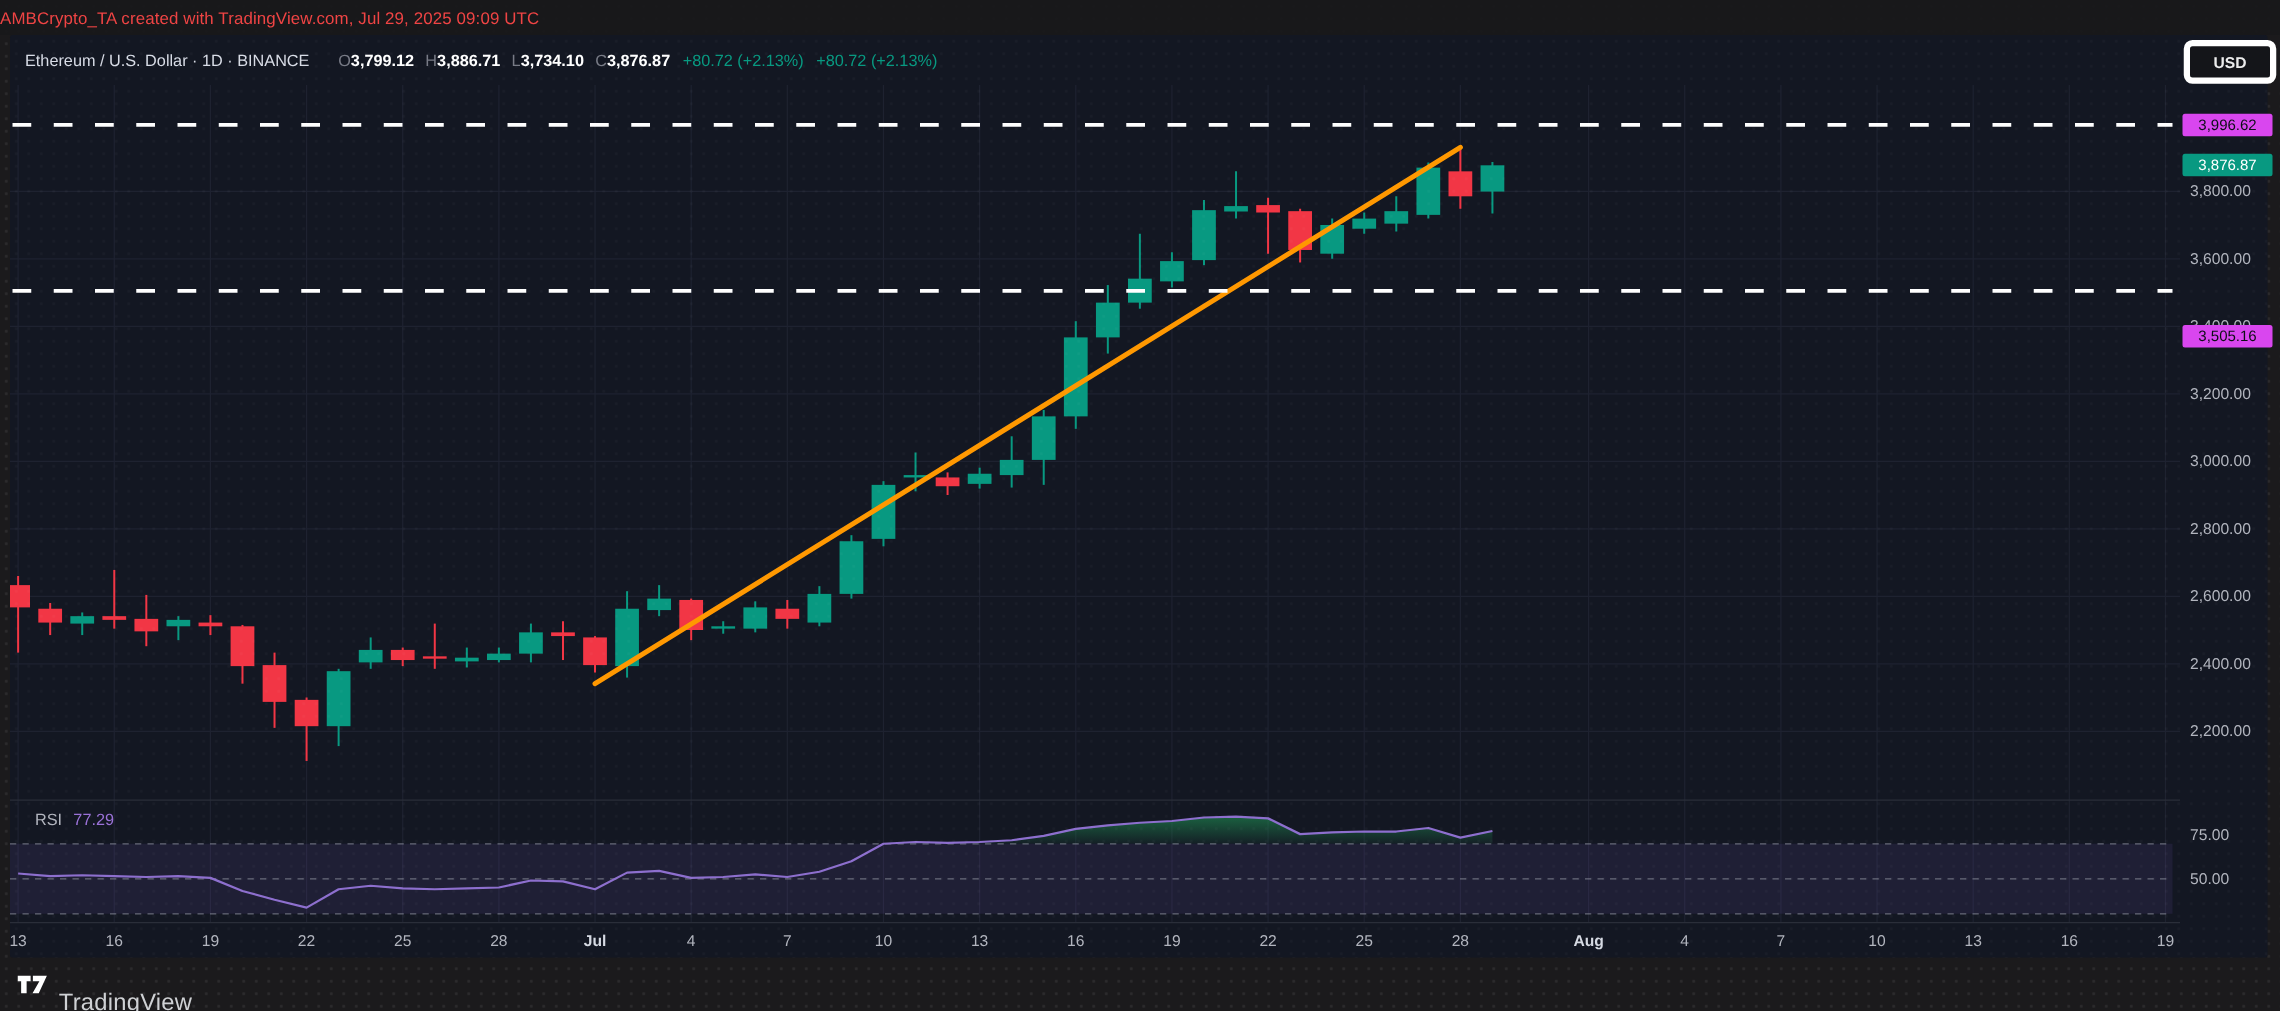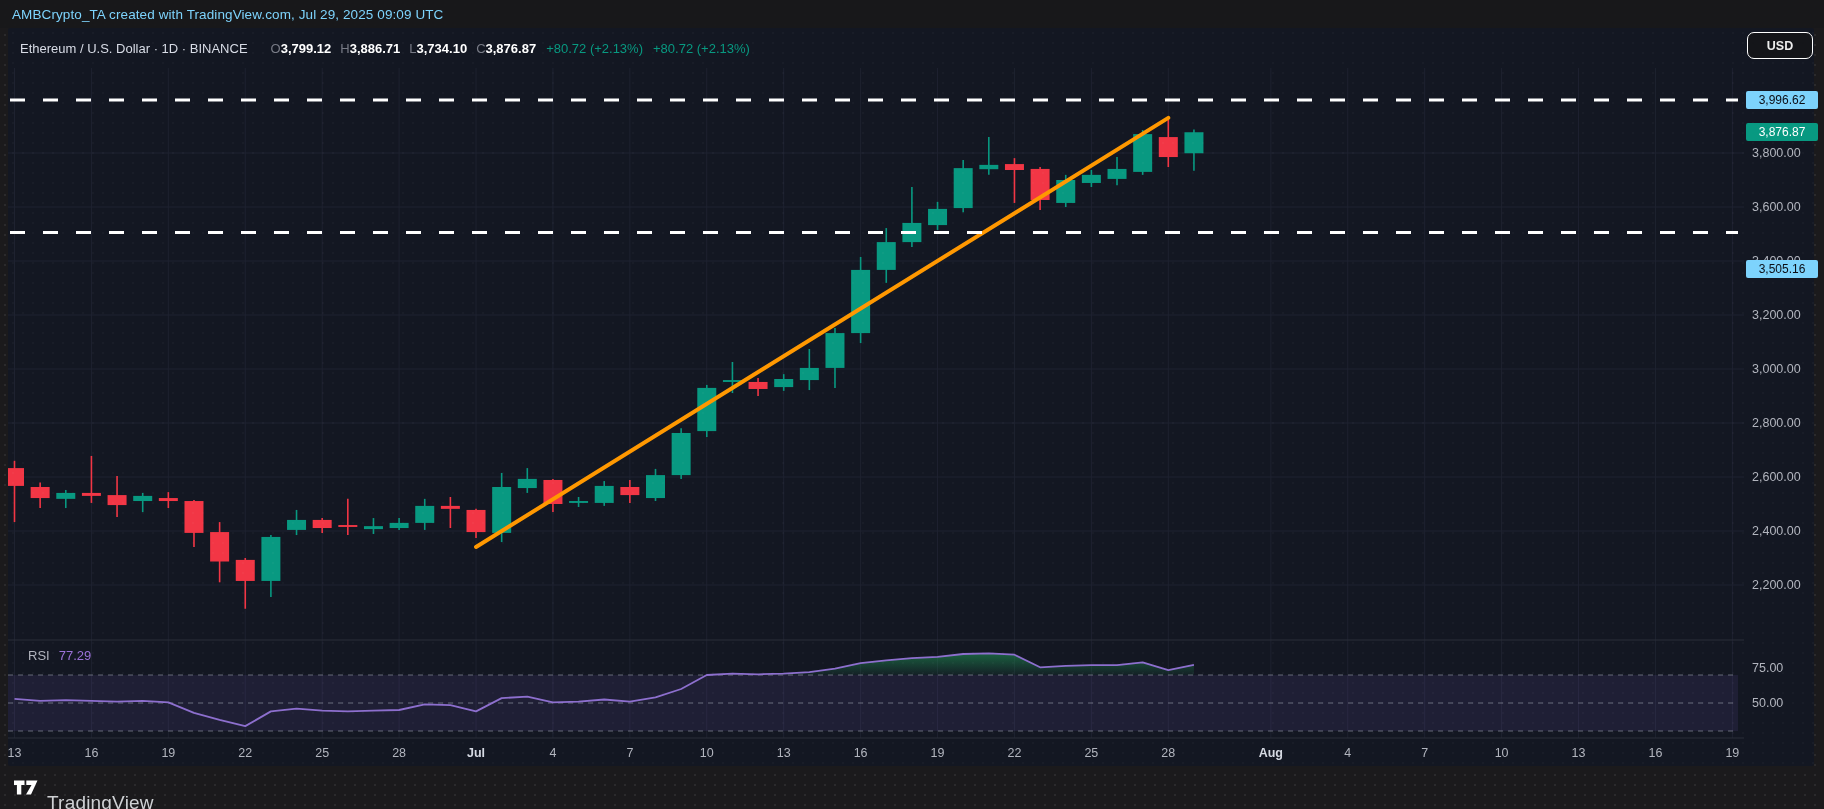"AMBCrypto_TA created with" .attribution-bar span { color: #7dd3fc -> #ef4444; padding-left: 12px -> none }
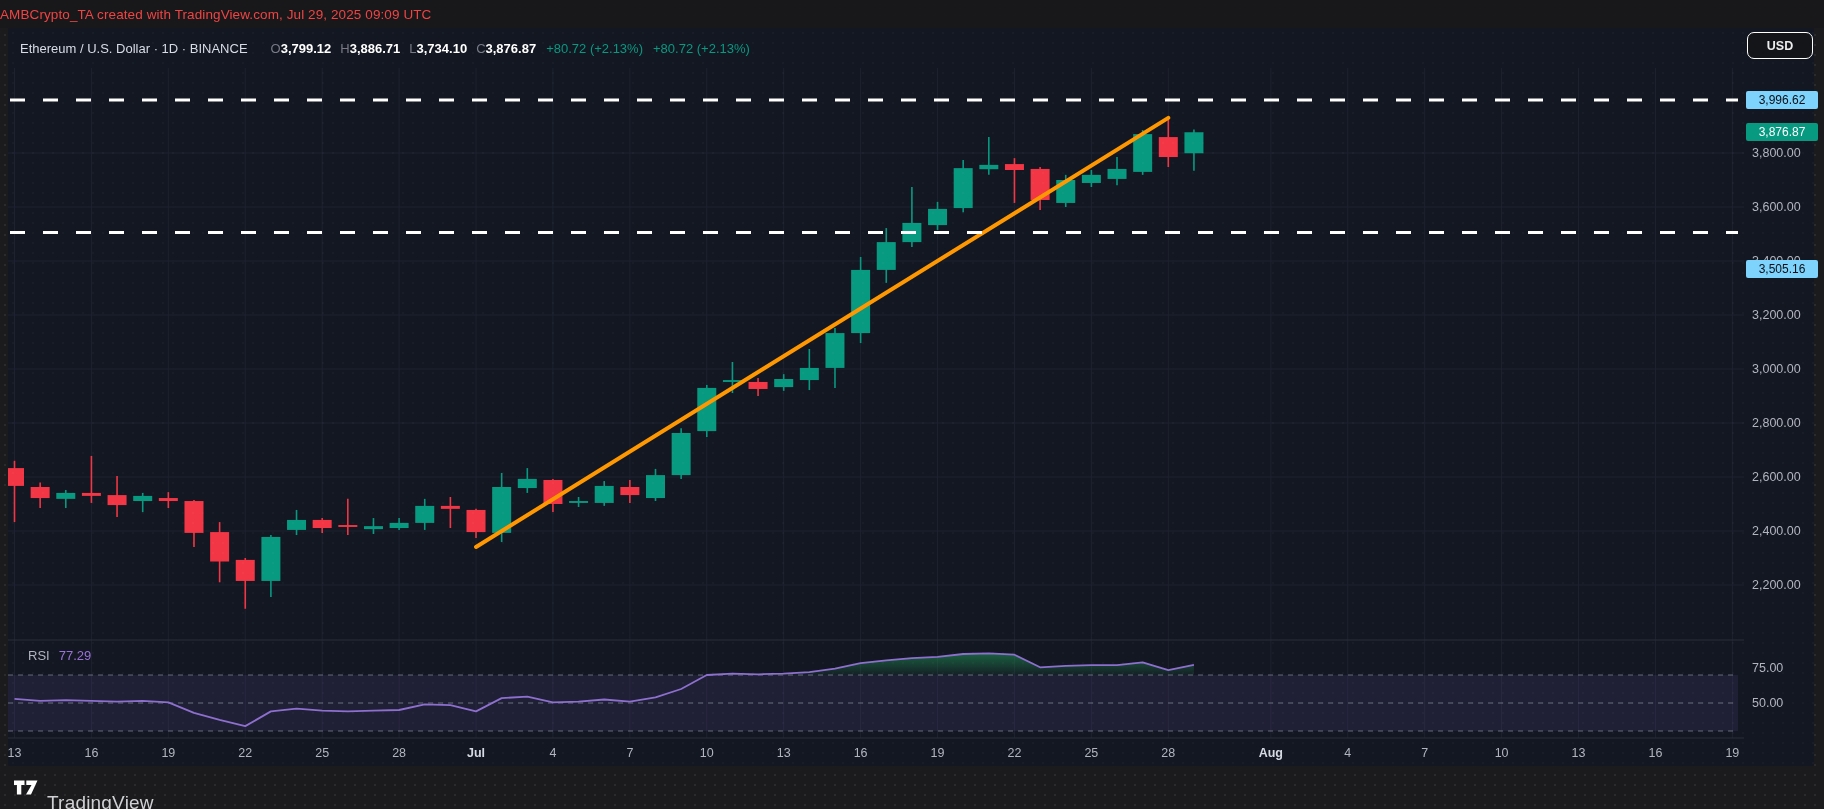"USD" .currency-button { border: 1px solid #ffffff -> 5px solid #ffffff }
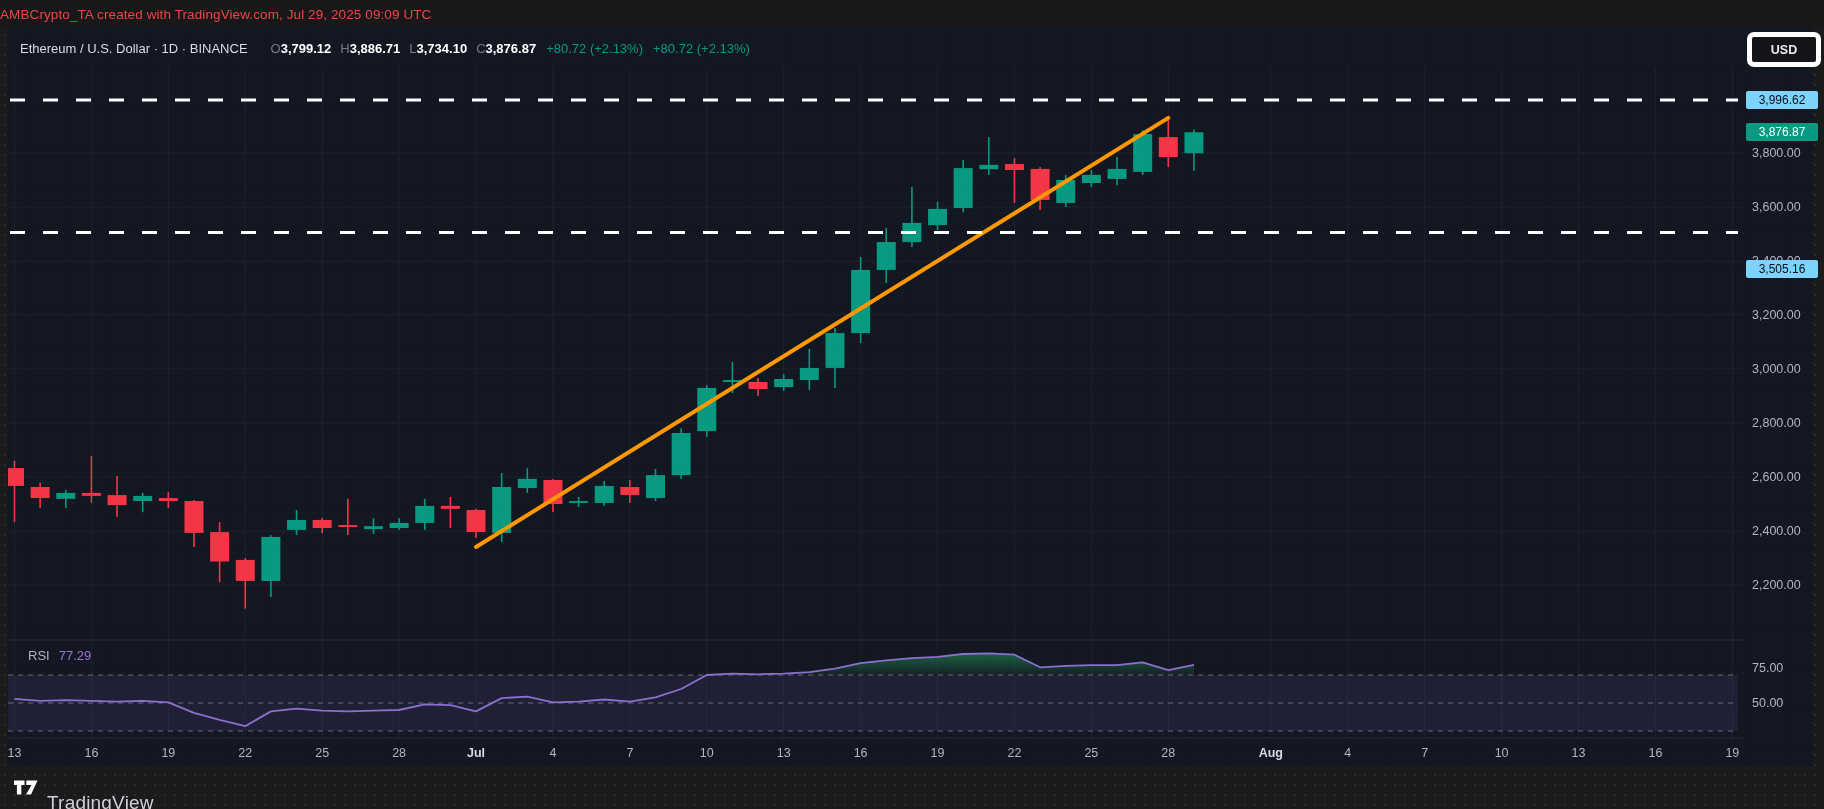"3,996.62" .price-badge.white { background: #7dd3fc -> #d946ef }
